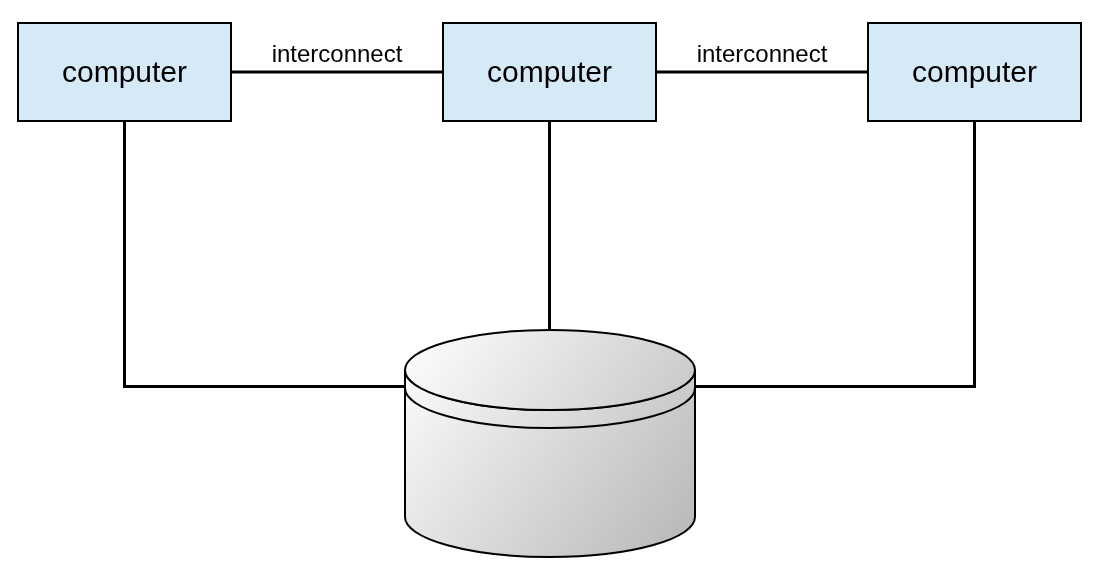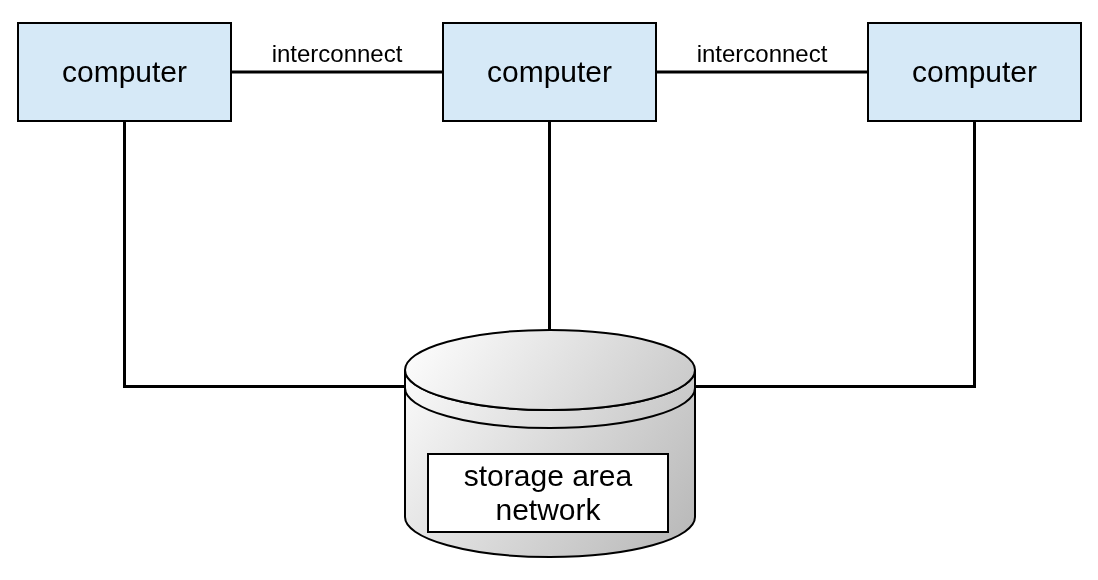"storage area network" div.storage-label { html: <div> <span>storage area network</span> </div> -> none }
